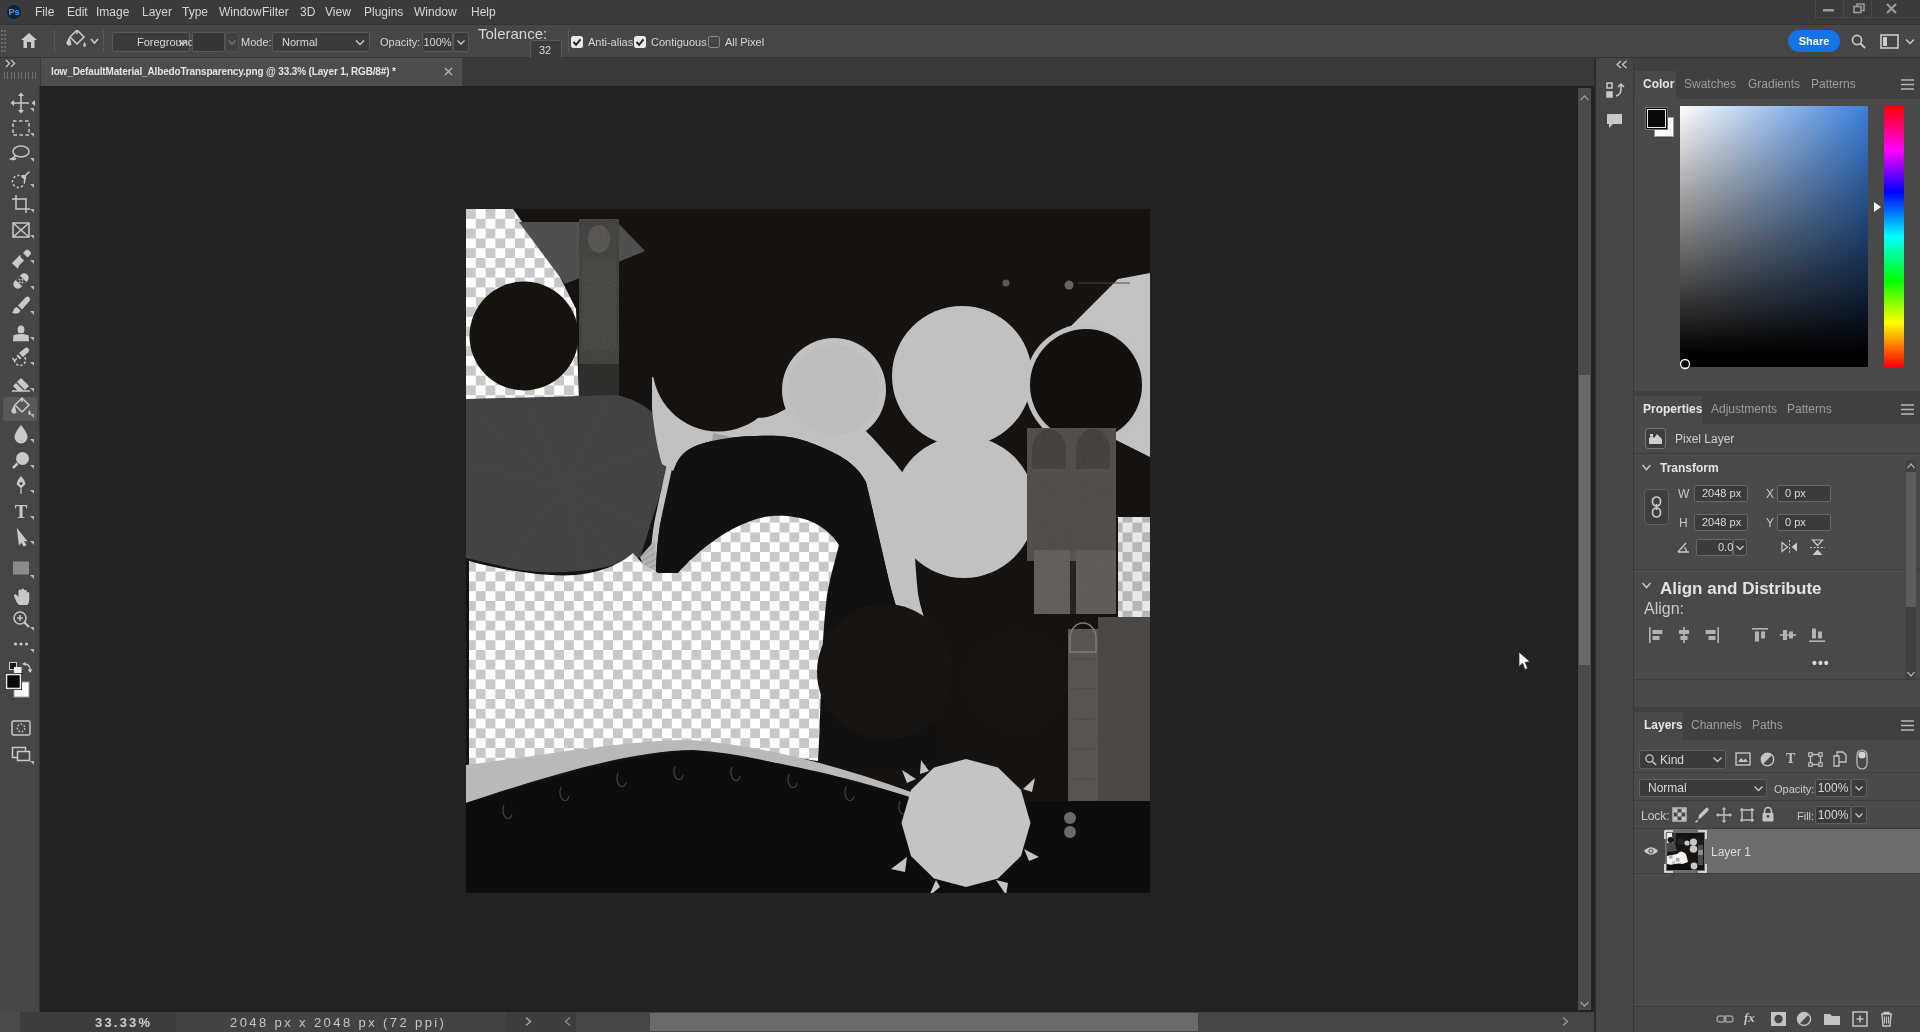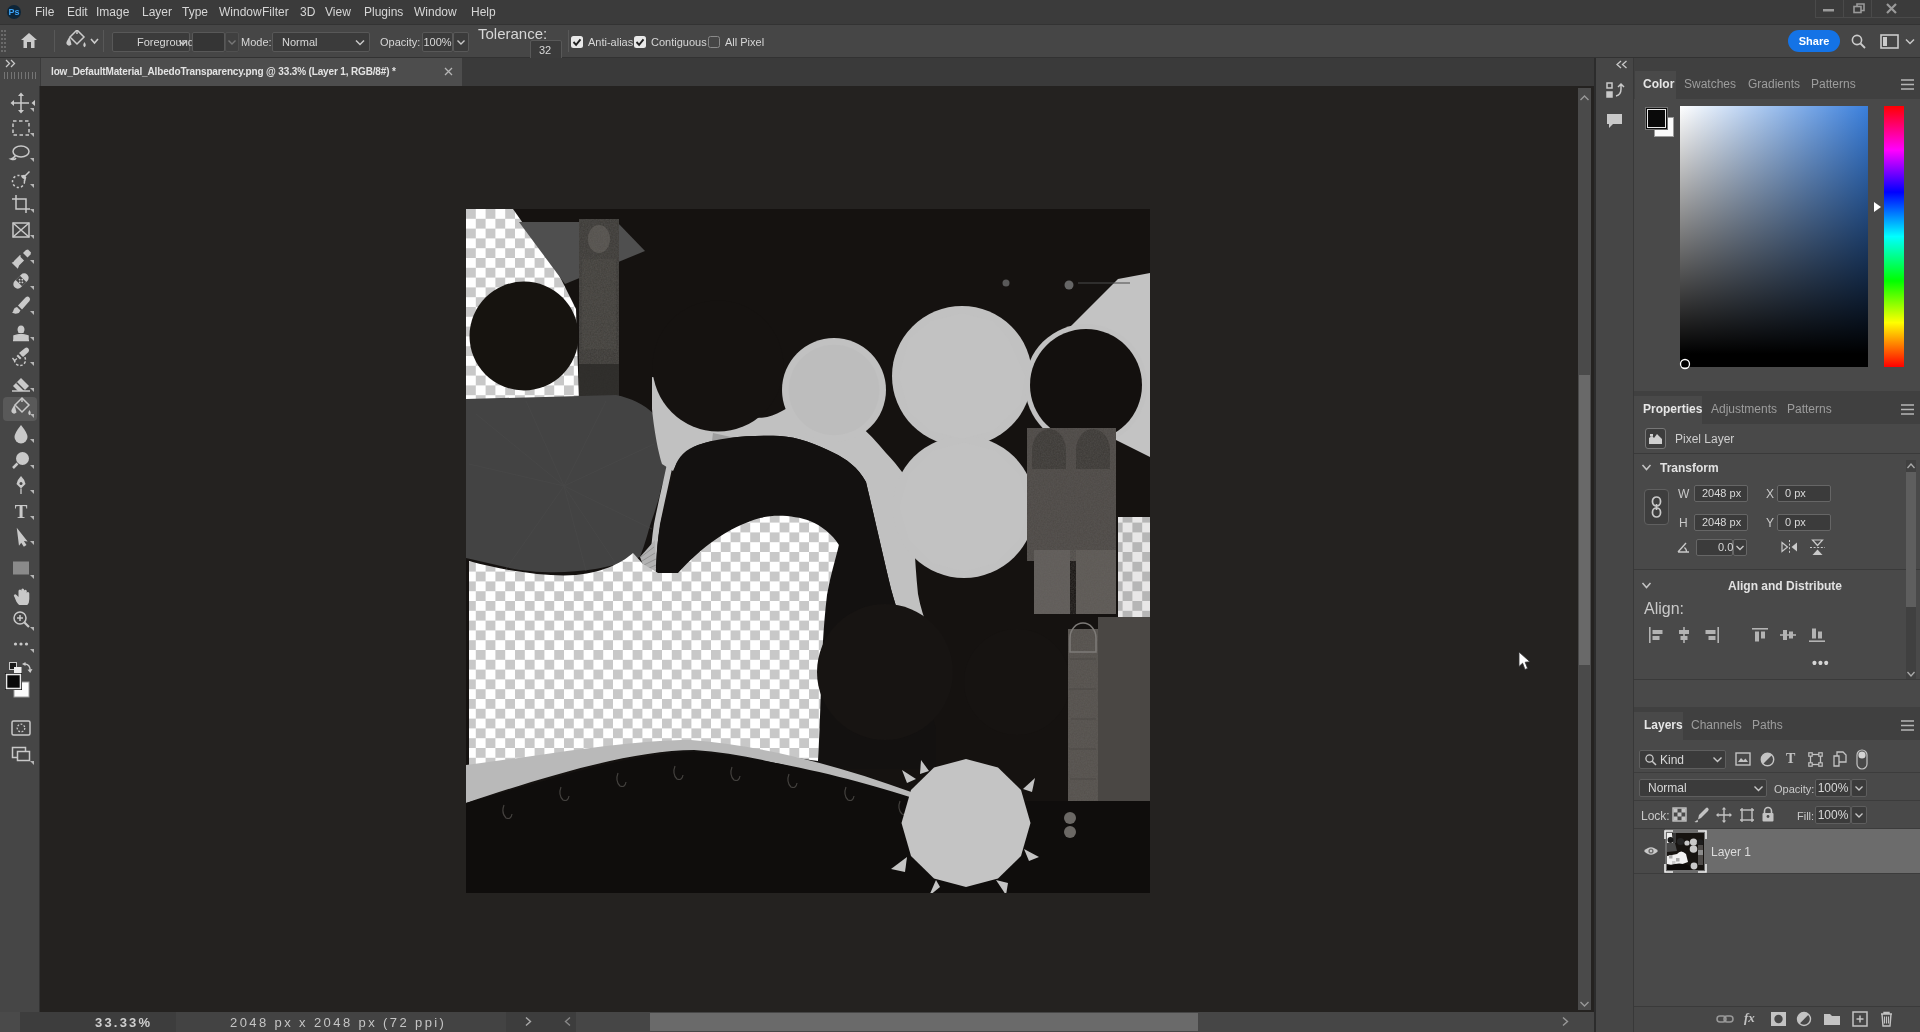"Align and Distribute" div.ab { font-size: 12px -> 17px; left: 1728px -> 1660px }
